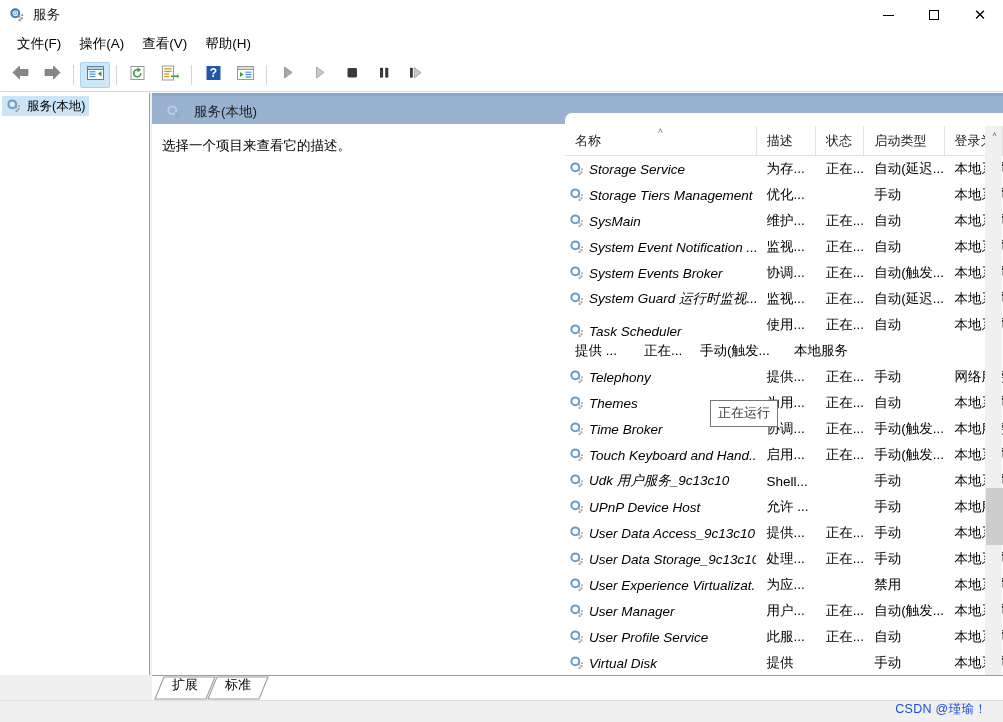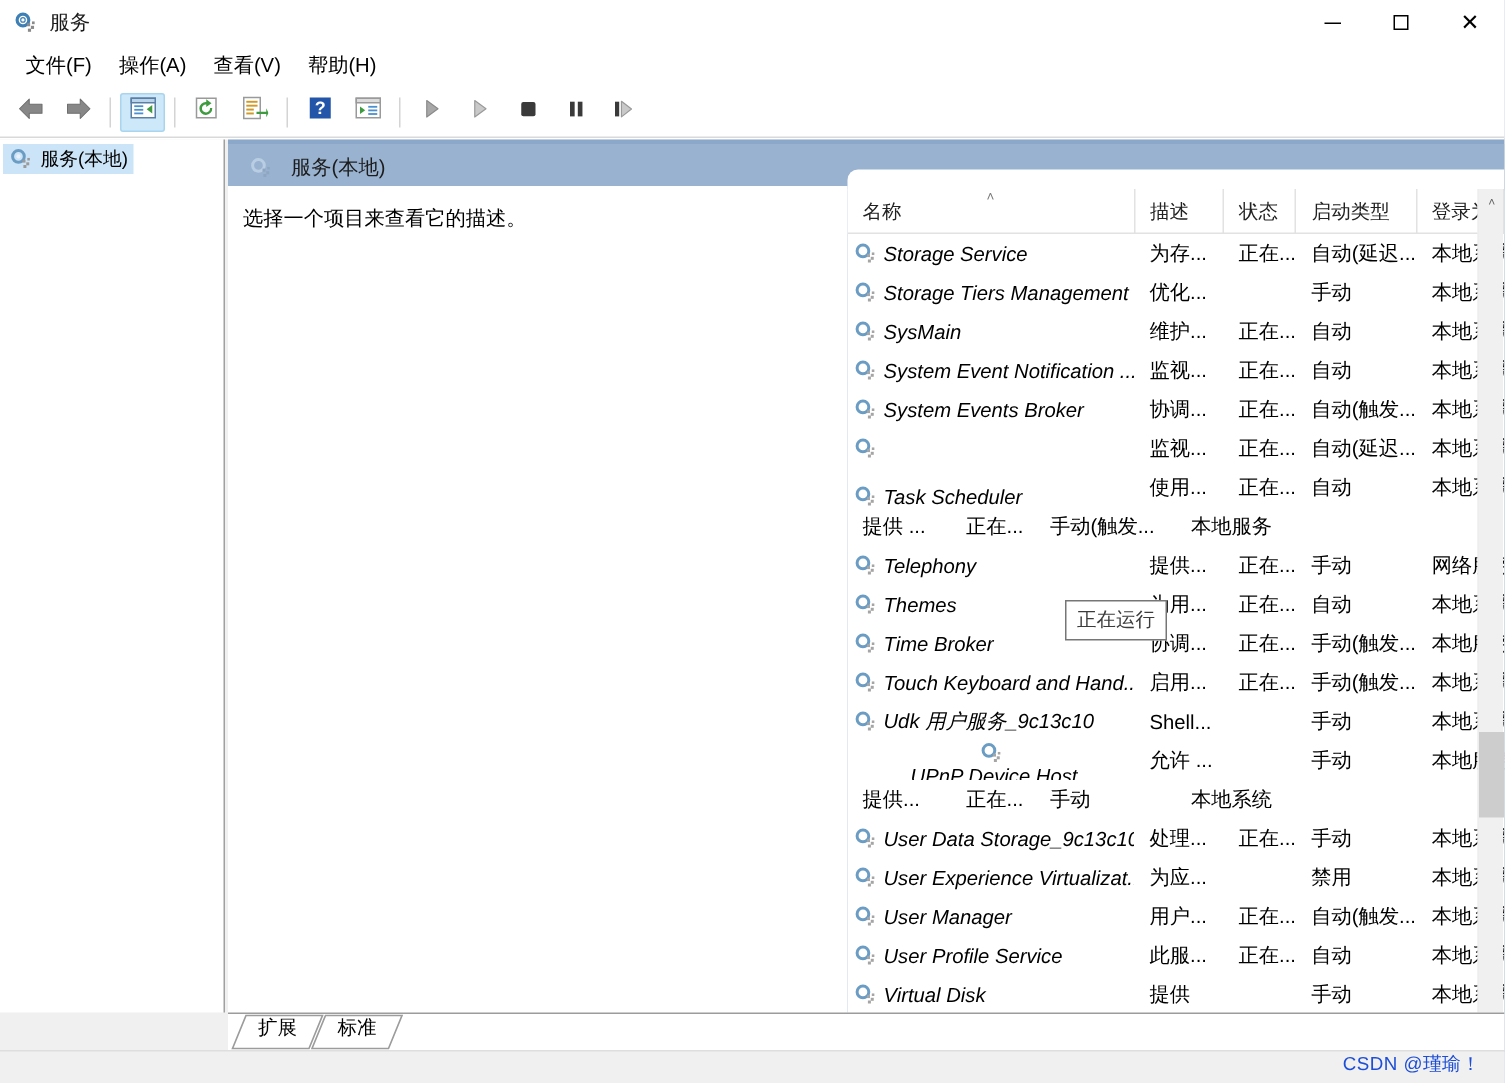"System Guard 运行时监视..." span { html: none -> <span>System Guard 运行时监视...</span> }
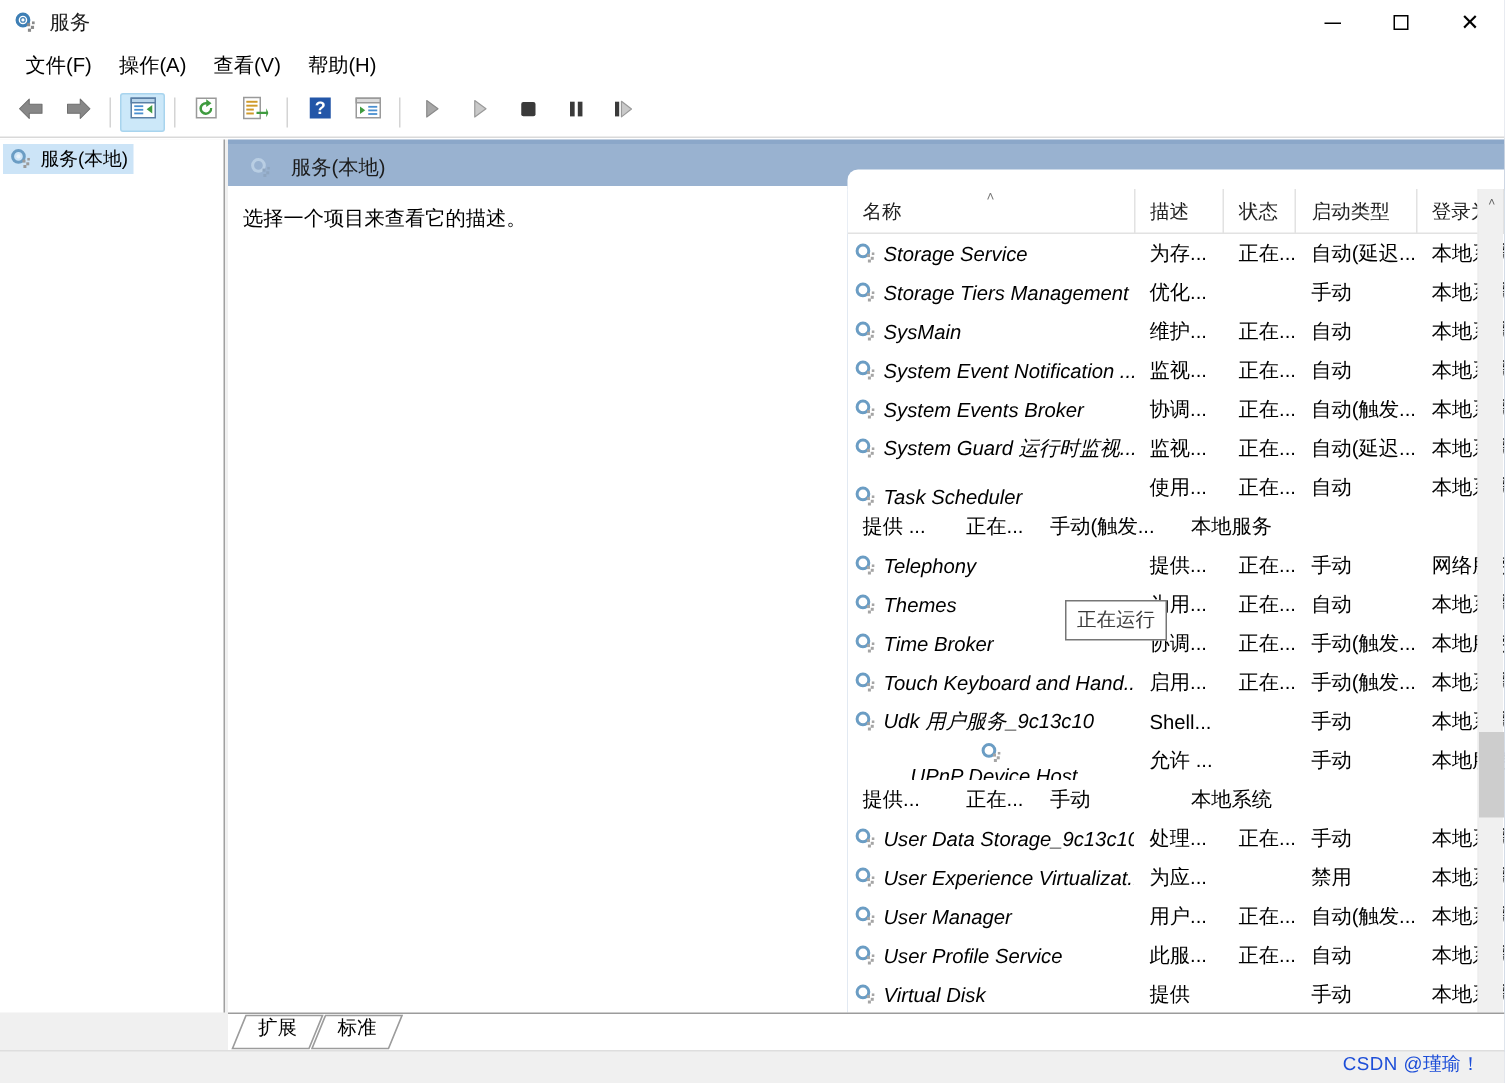"UPnP Device Host" div.cell { flex-direction: column -> none }
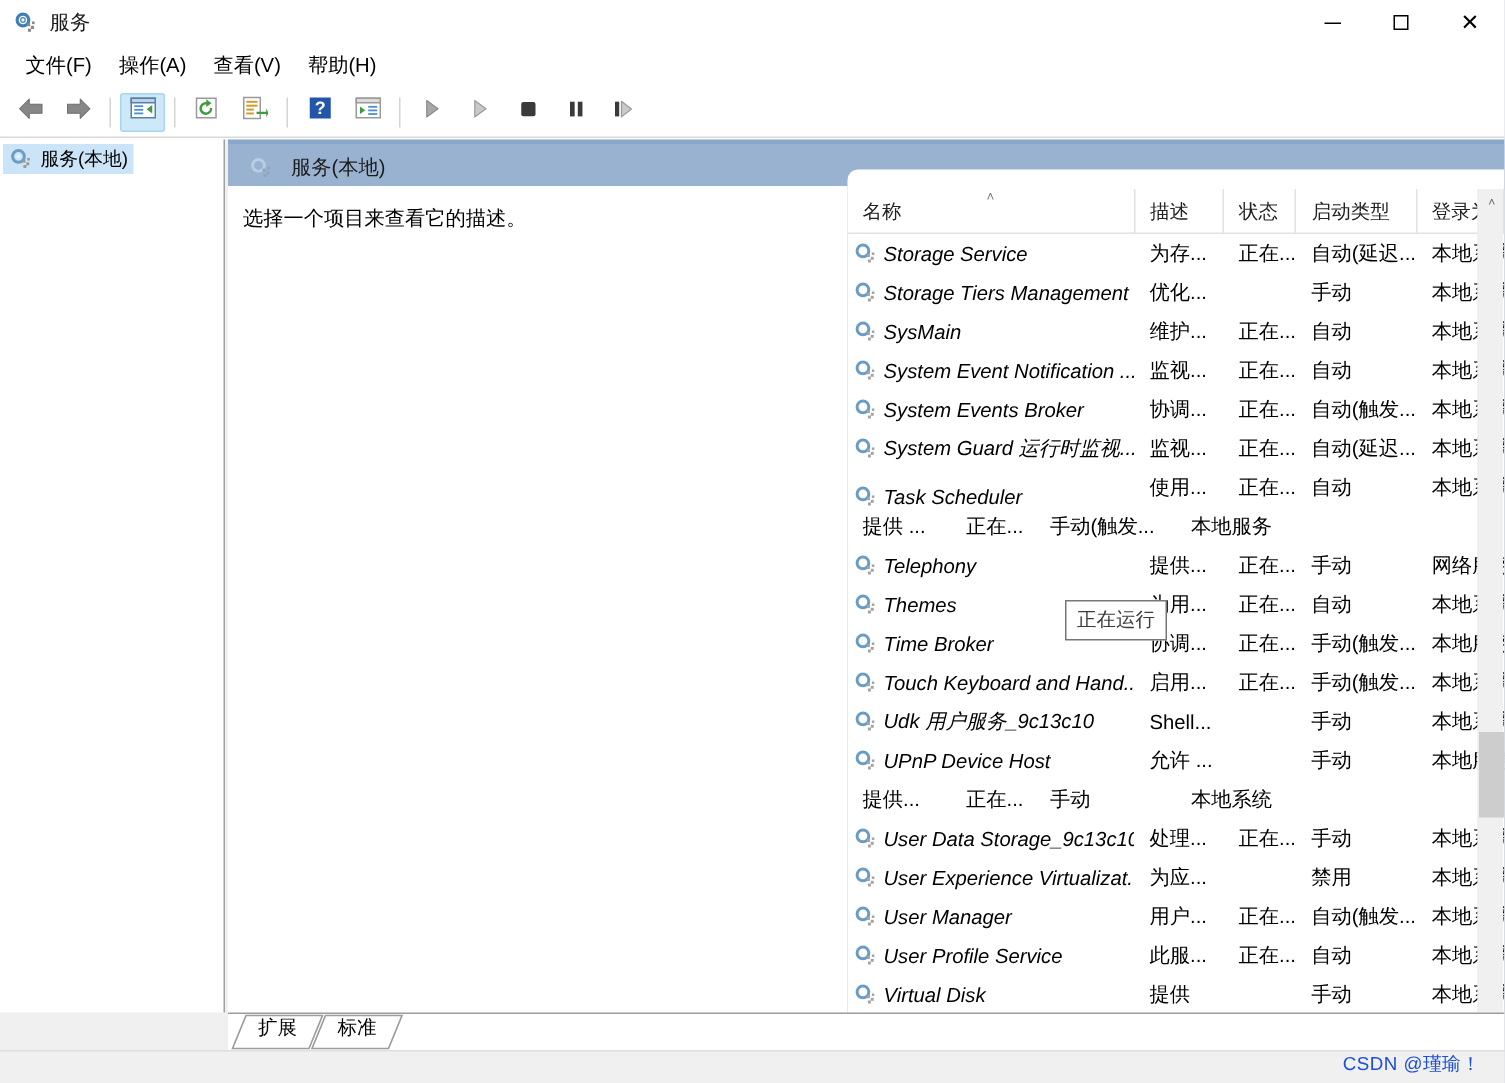"User Data Access_9c13c10" div.cell { html: none -> <div> <span> <svg> <circle></circle> <circle></circle> <g> <rect></rect> <rect></rect> <rect></rect> <rect></rect> </g> </svg> </span> <span>User Data Access_9c13c10</span> </div> }
